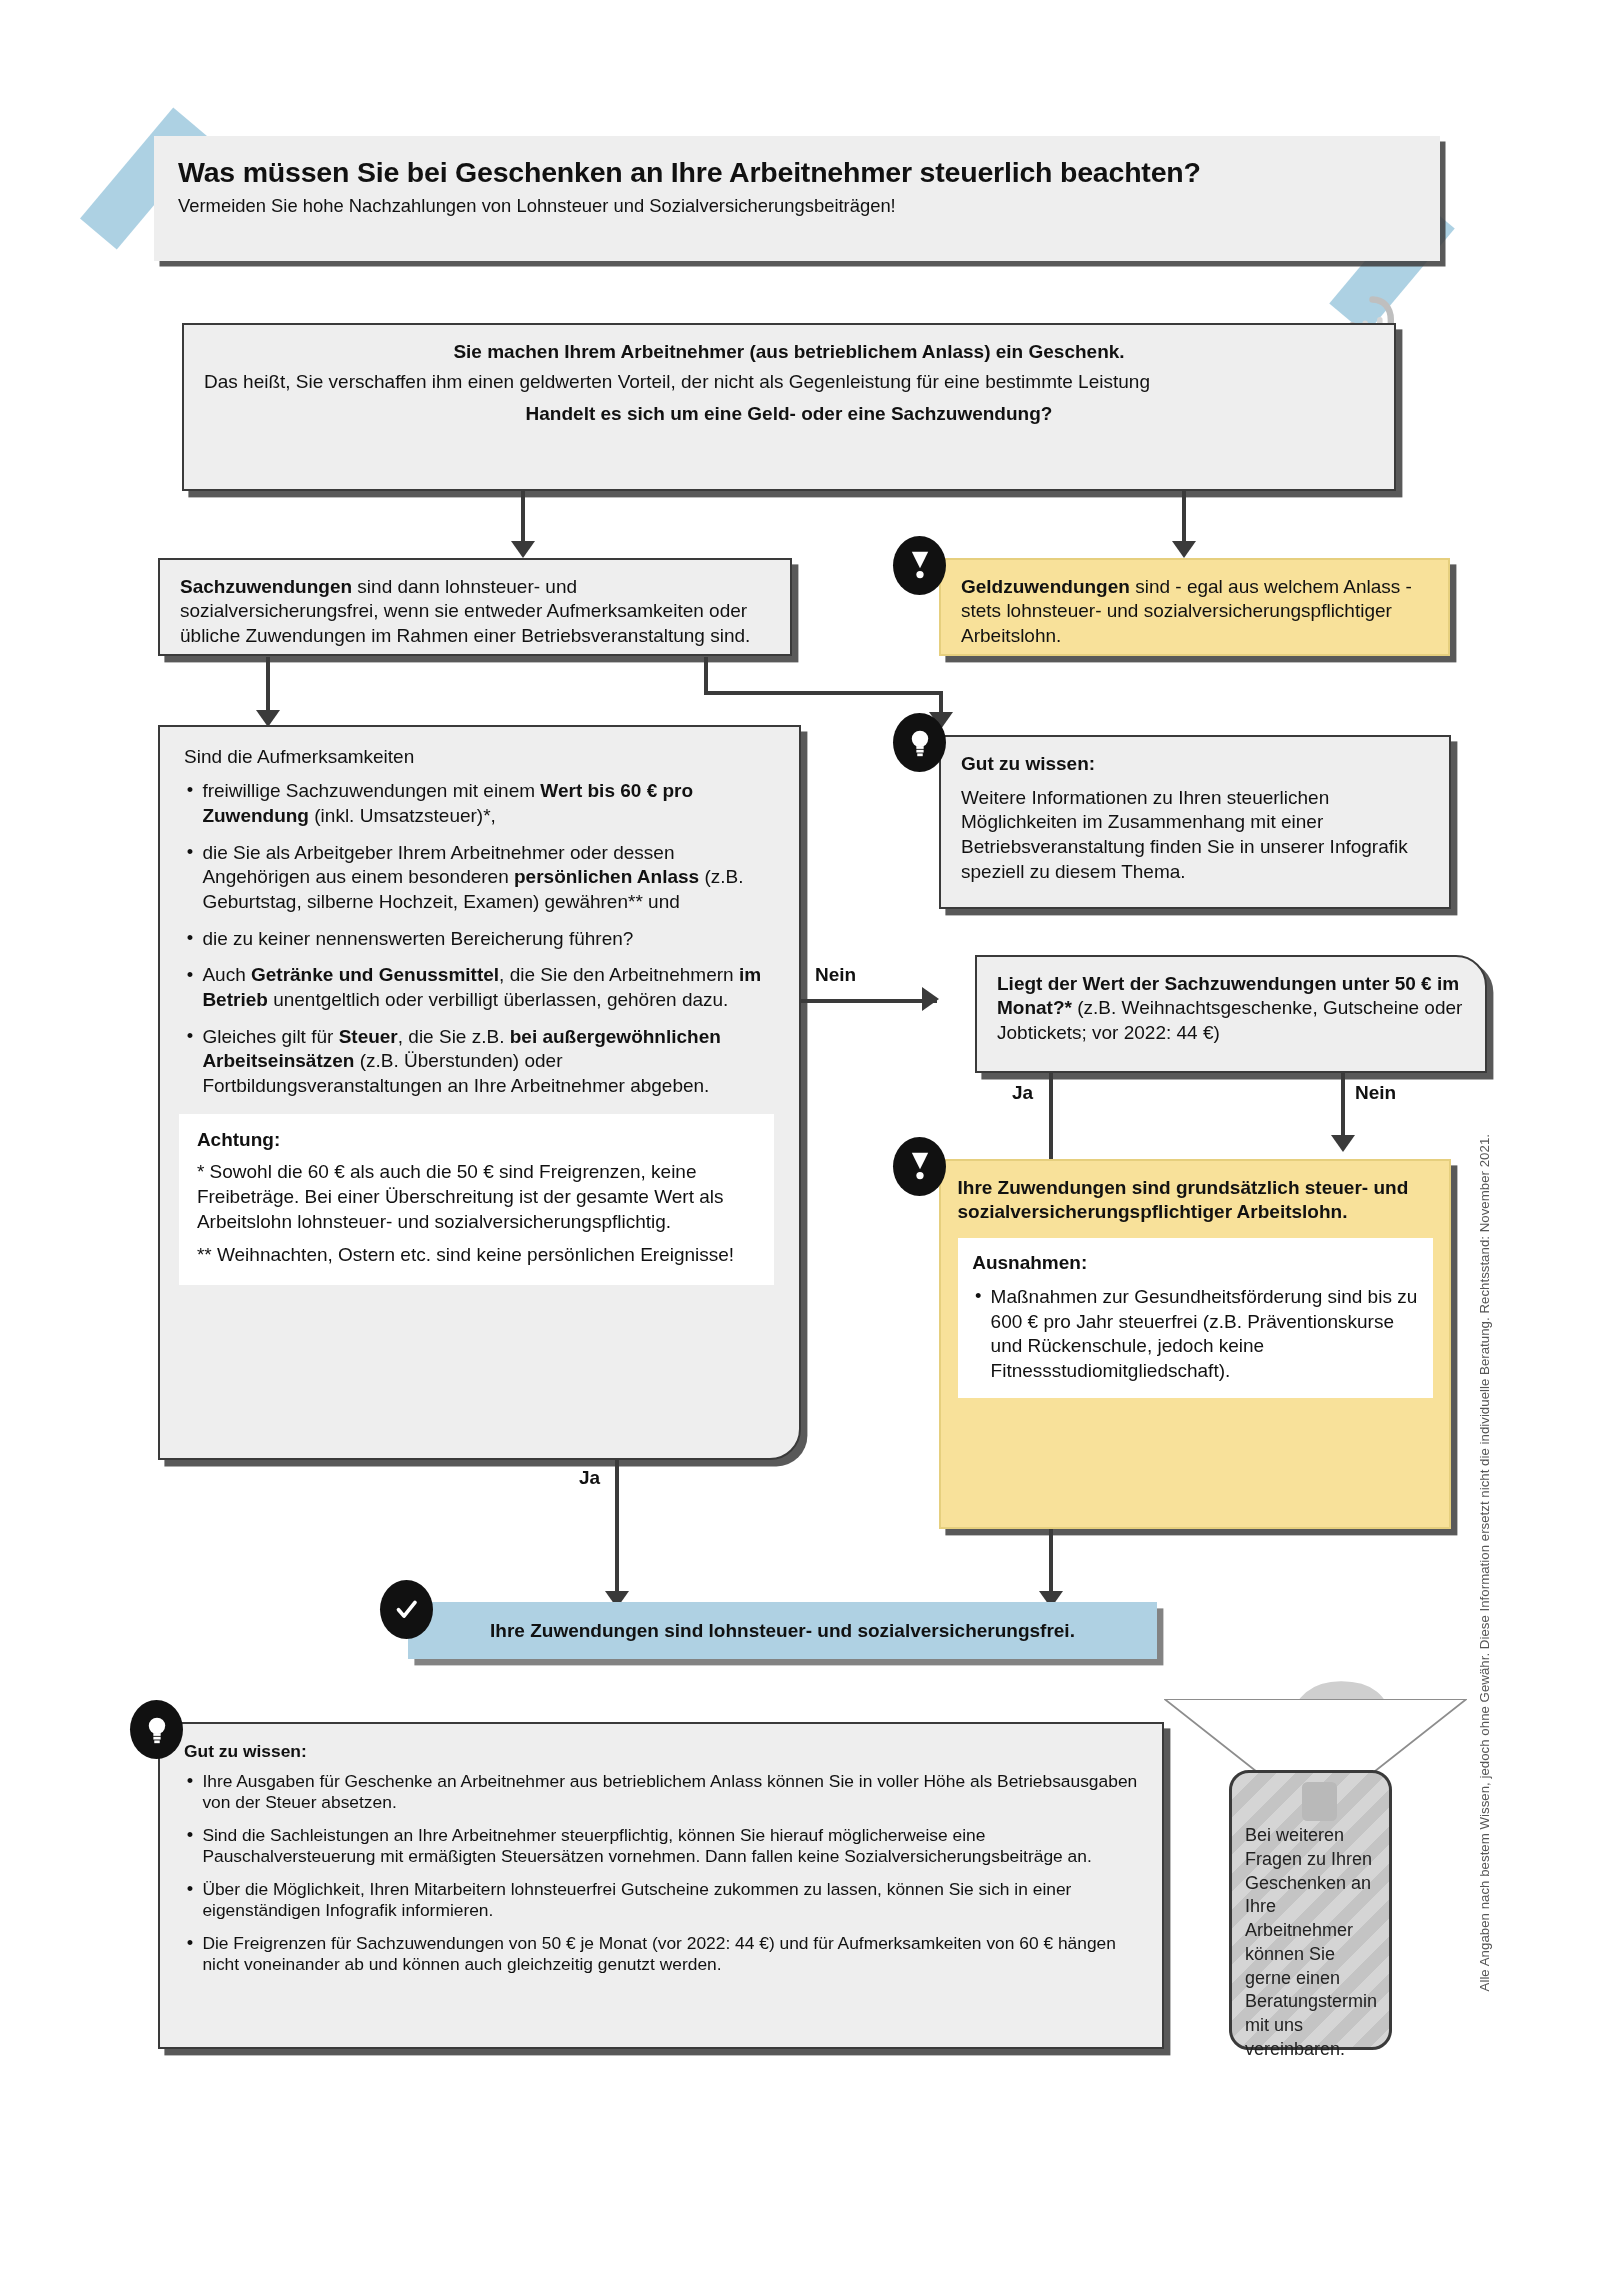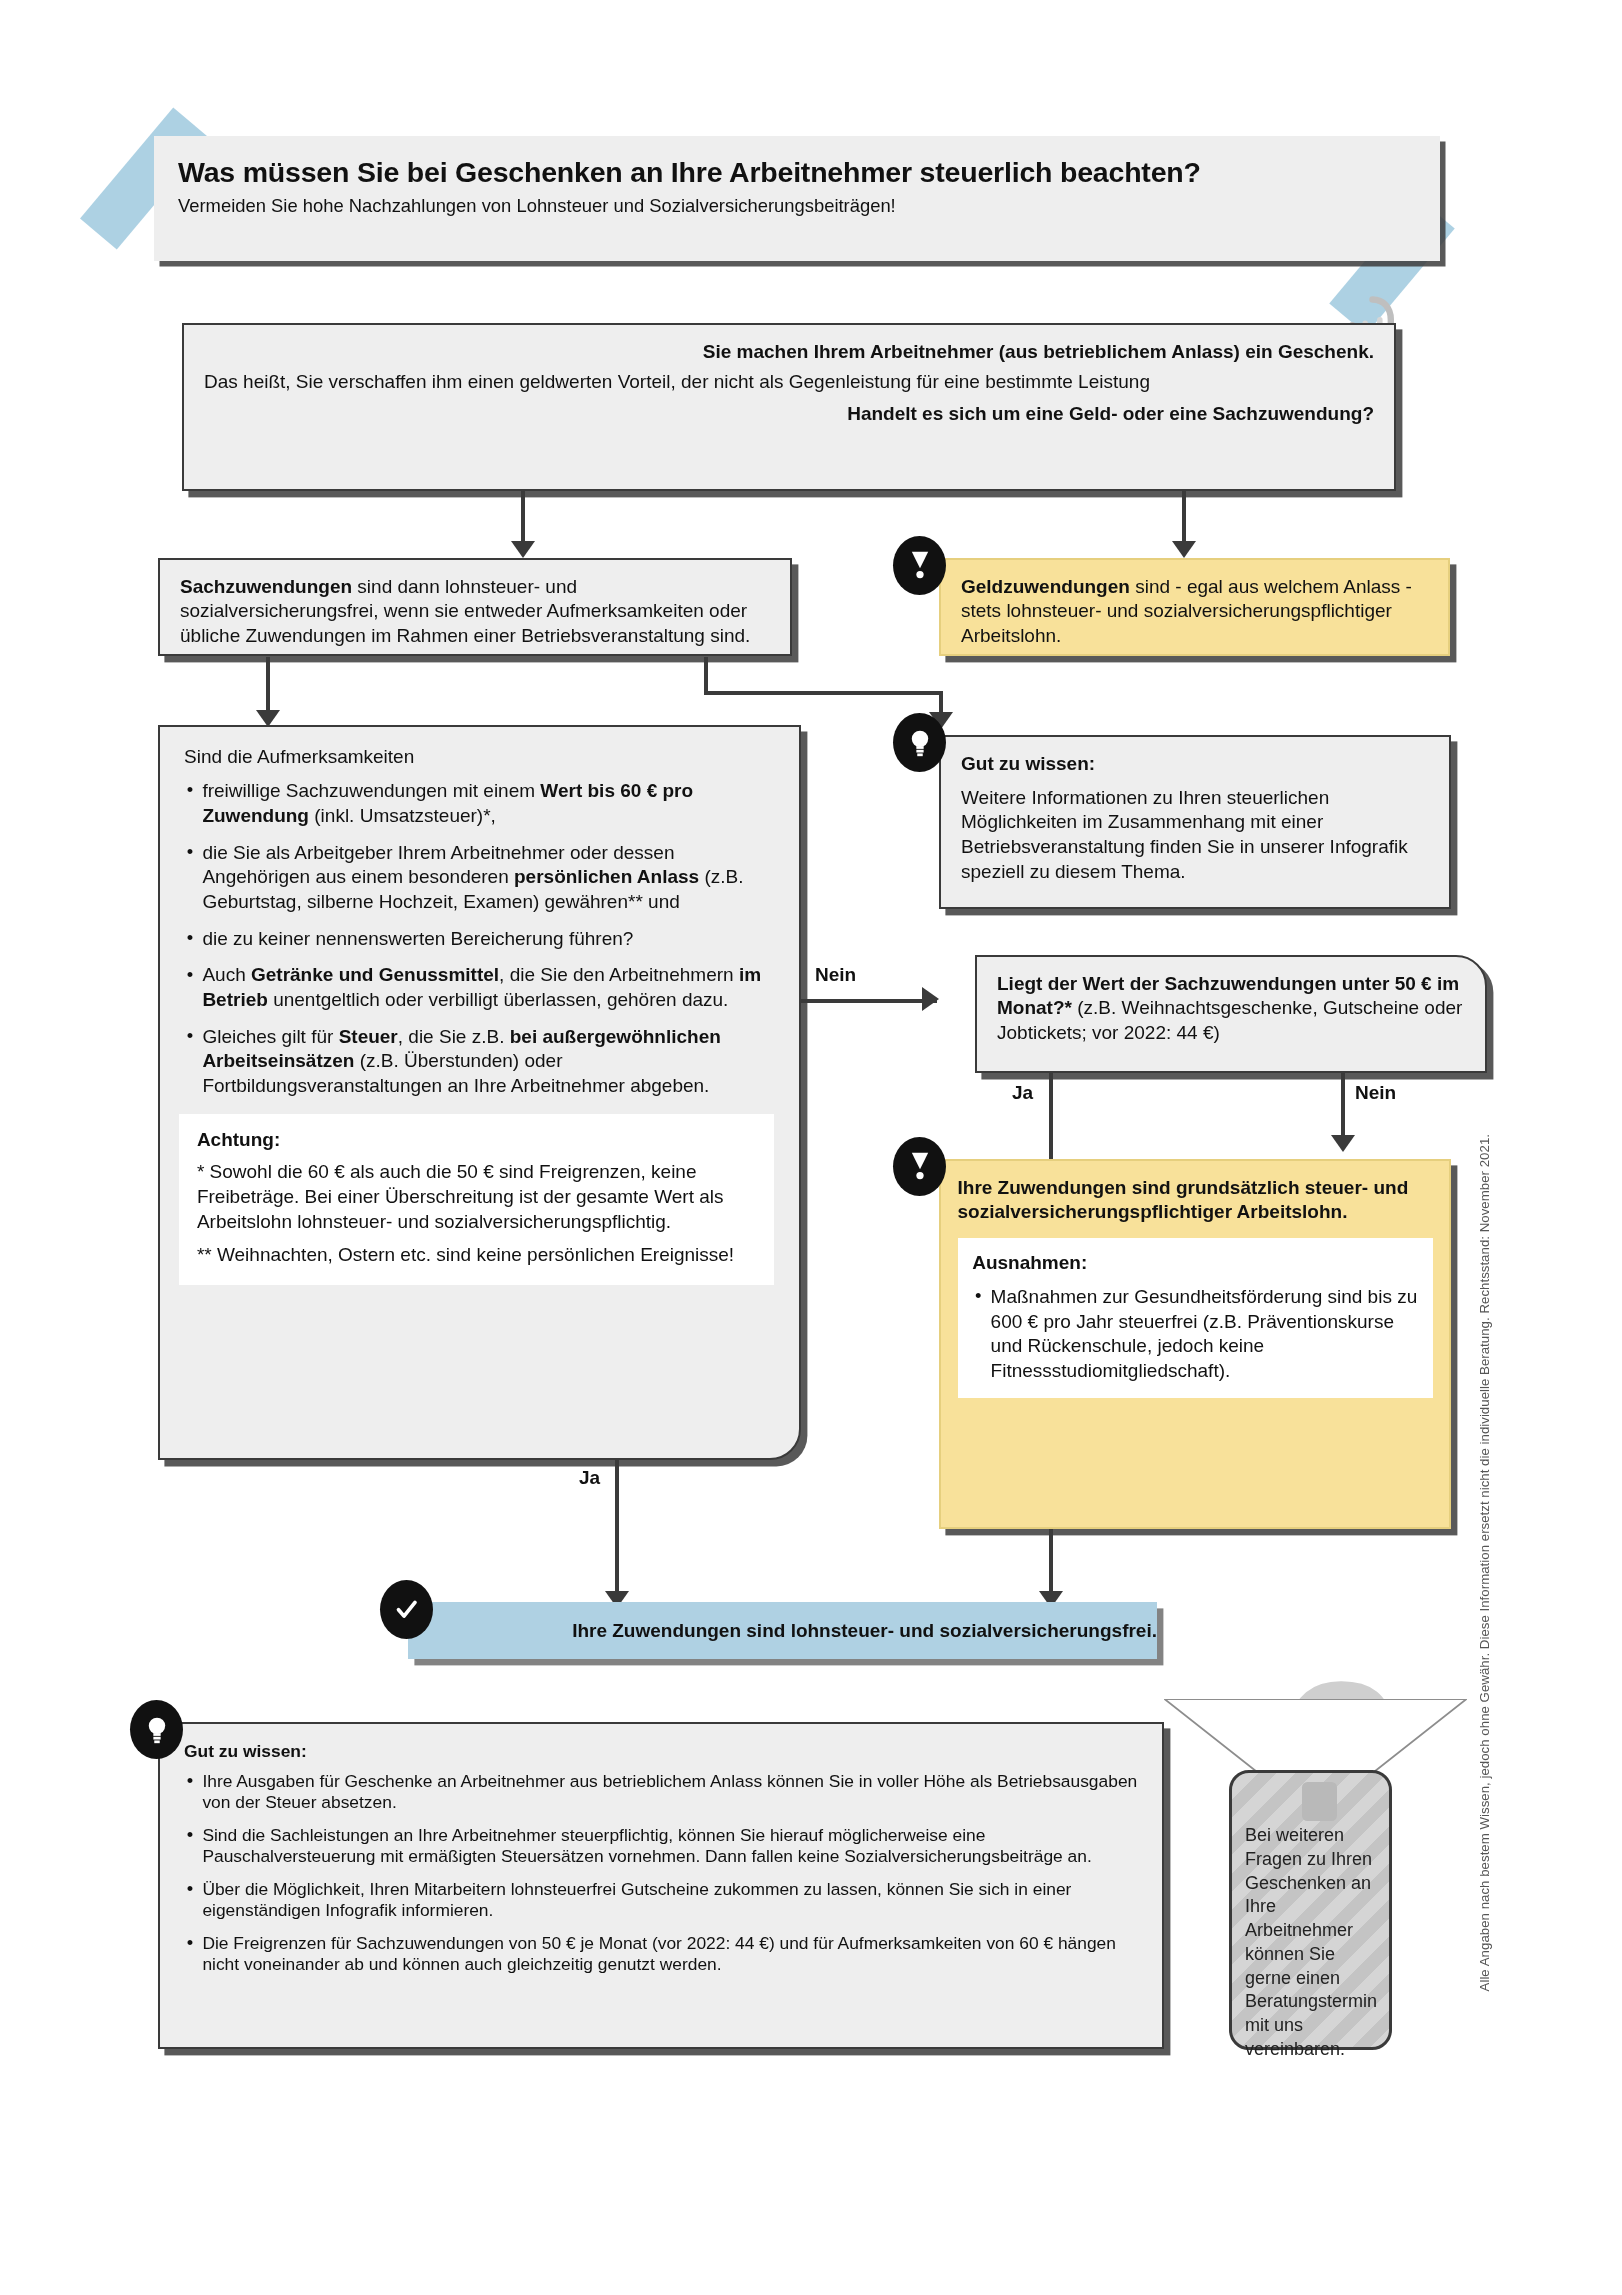"Sie machen Ihrem Arbeitnehmer (aus" .center { text-align: right -> center }
